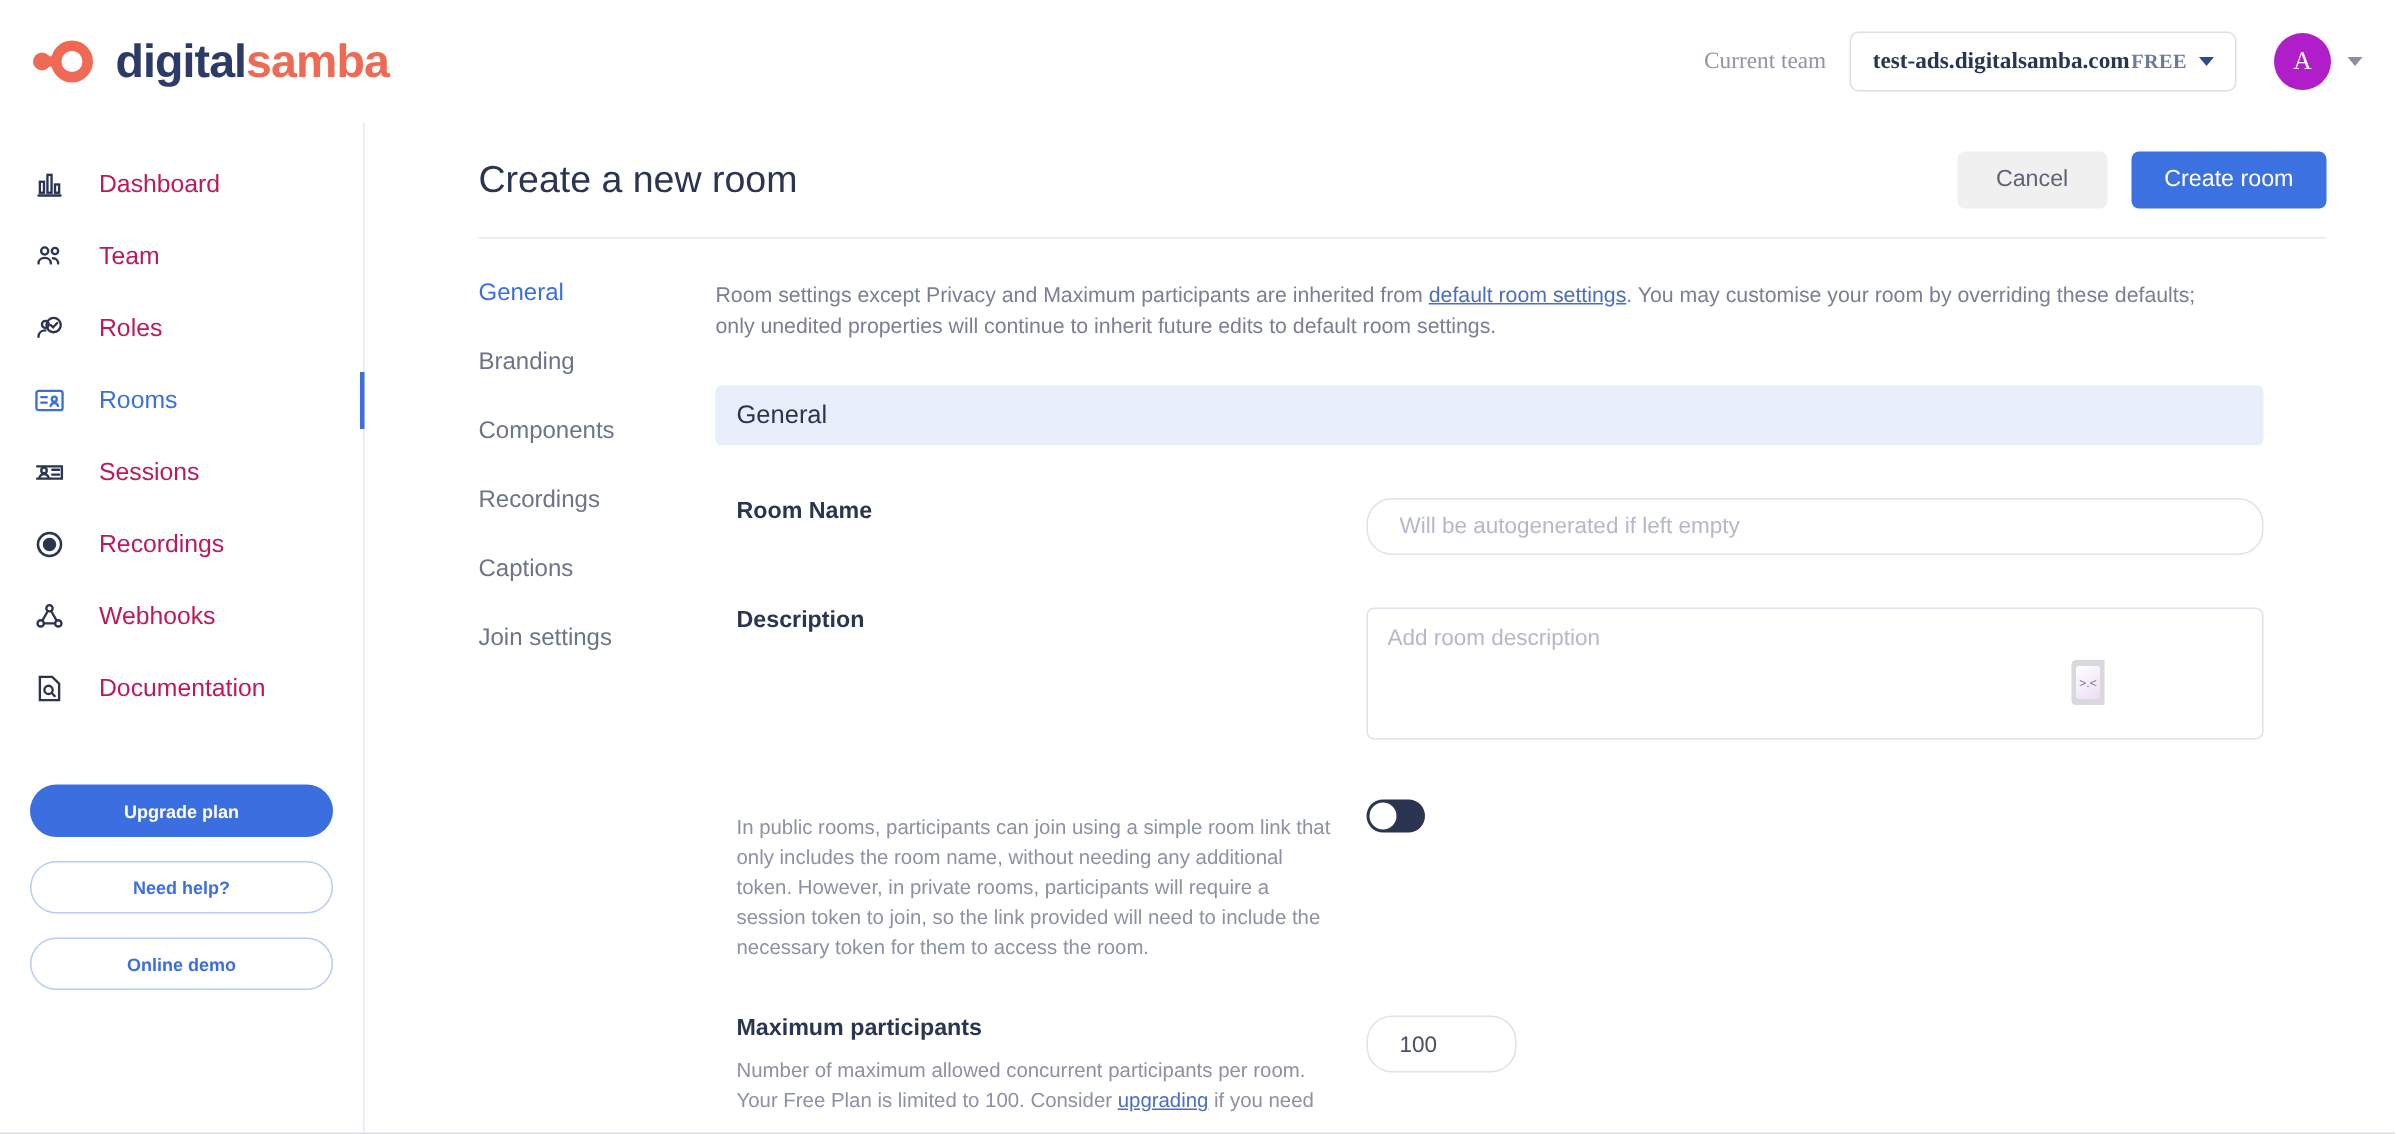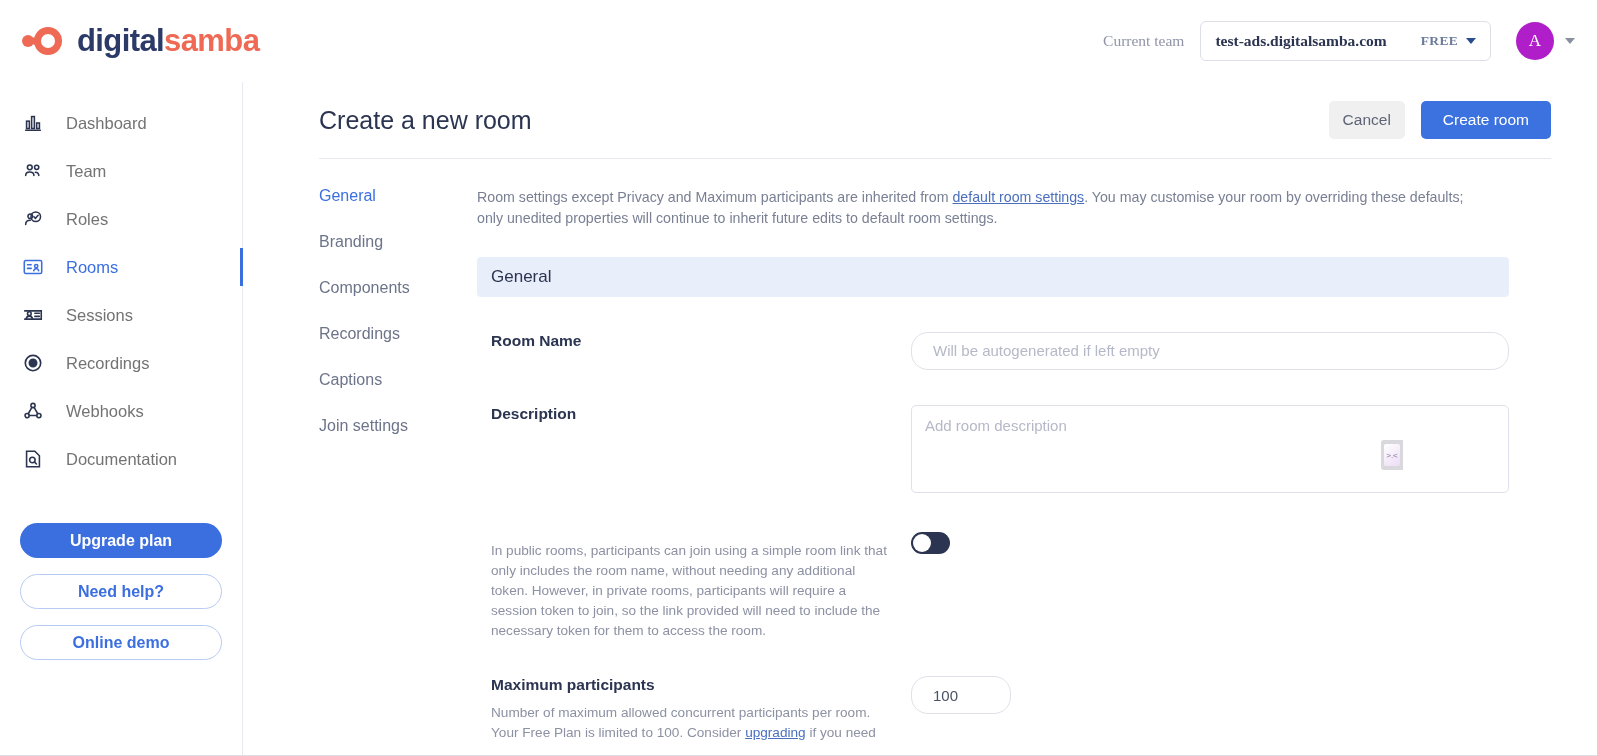"FREE" .team-plan { margin-left: 34px -> 1px }
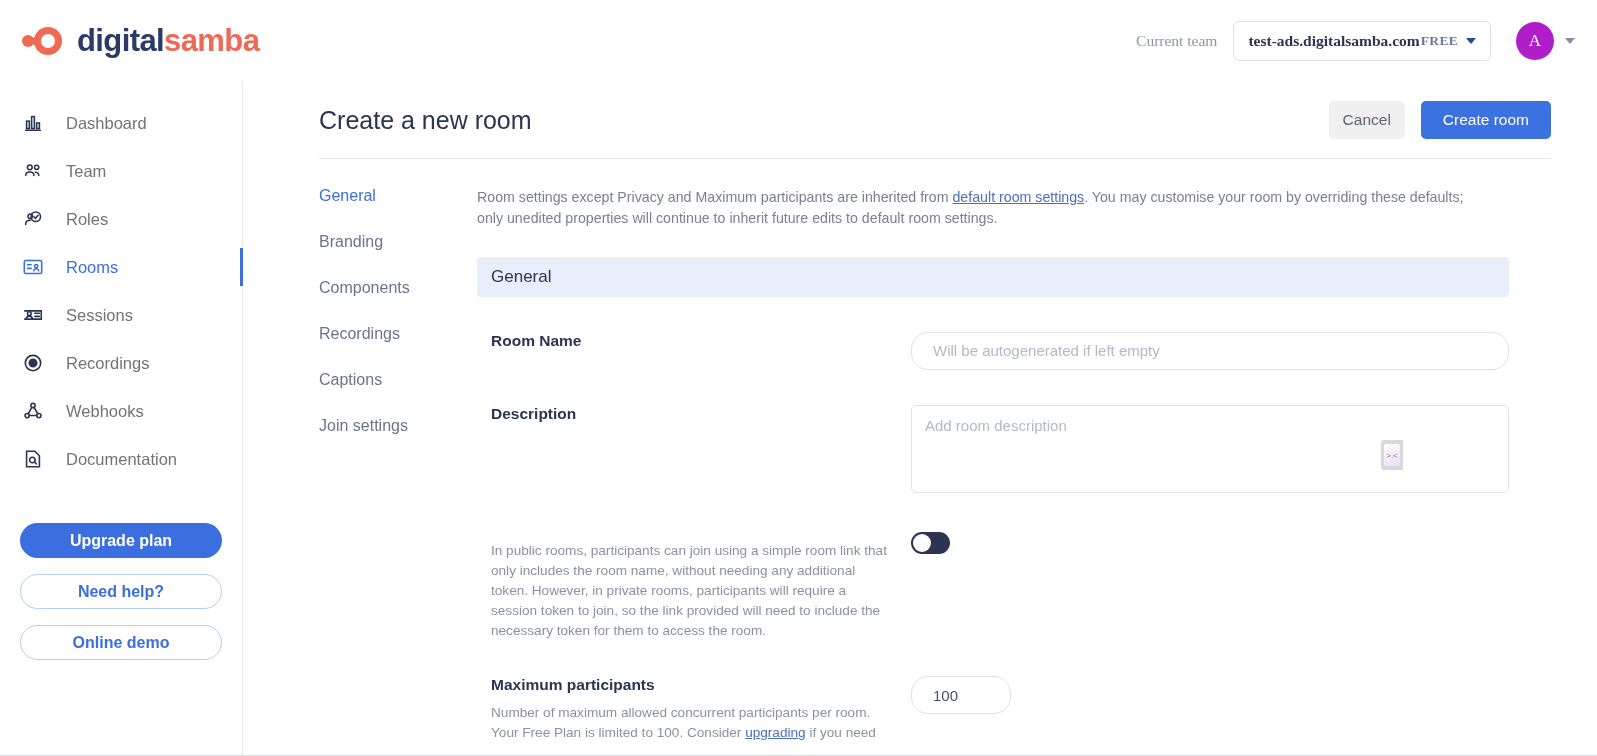"Dashboard" .nav-label { color: #737373 -> #be185d }
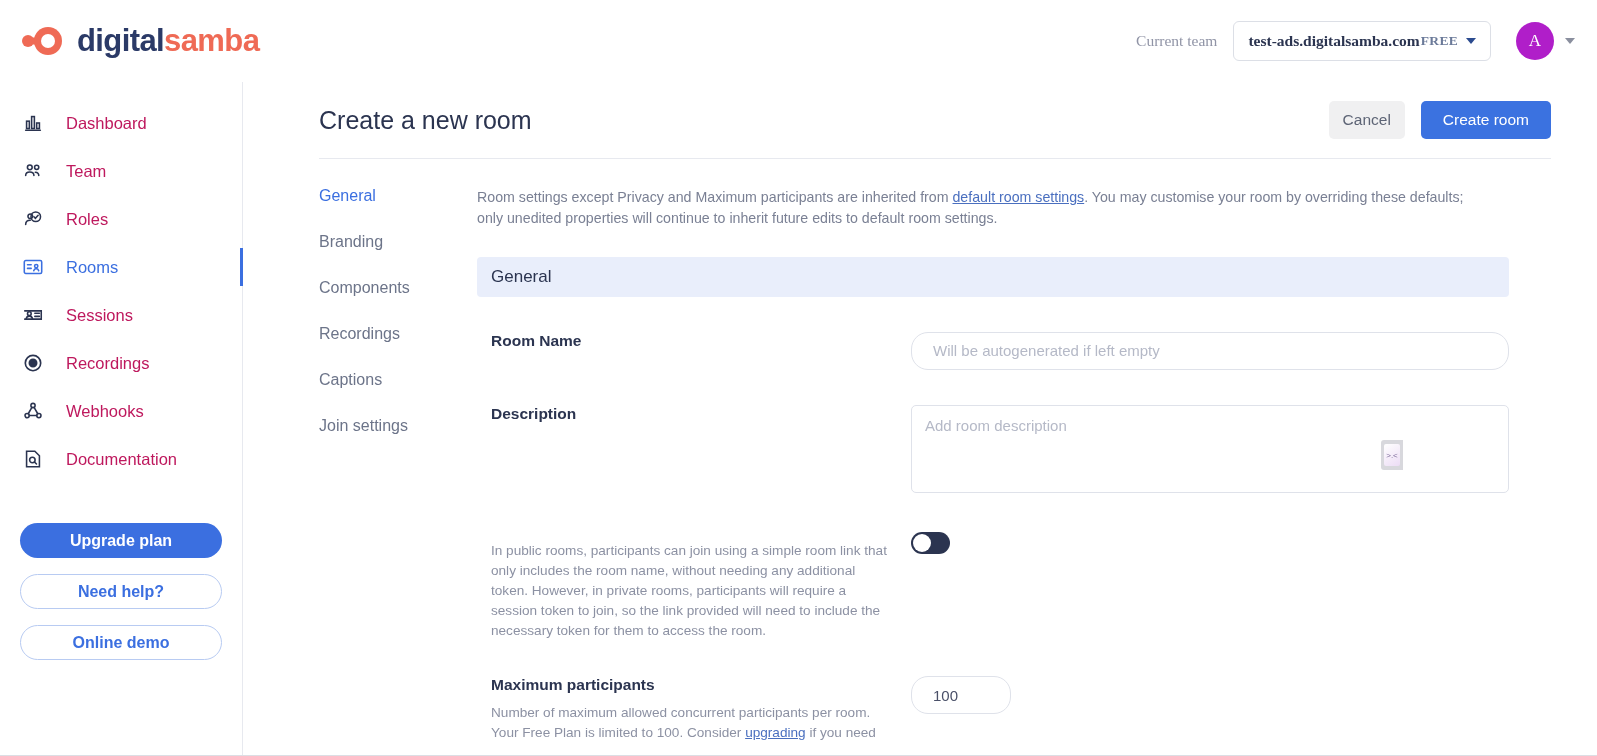"Cancel" .btn-cancel { padding: 0 14px -> 0 26px }
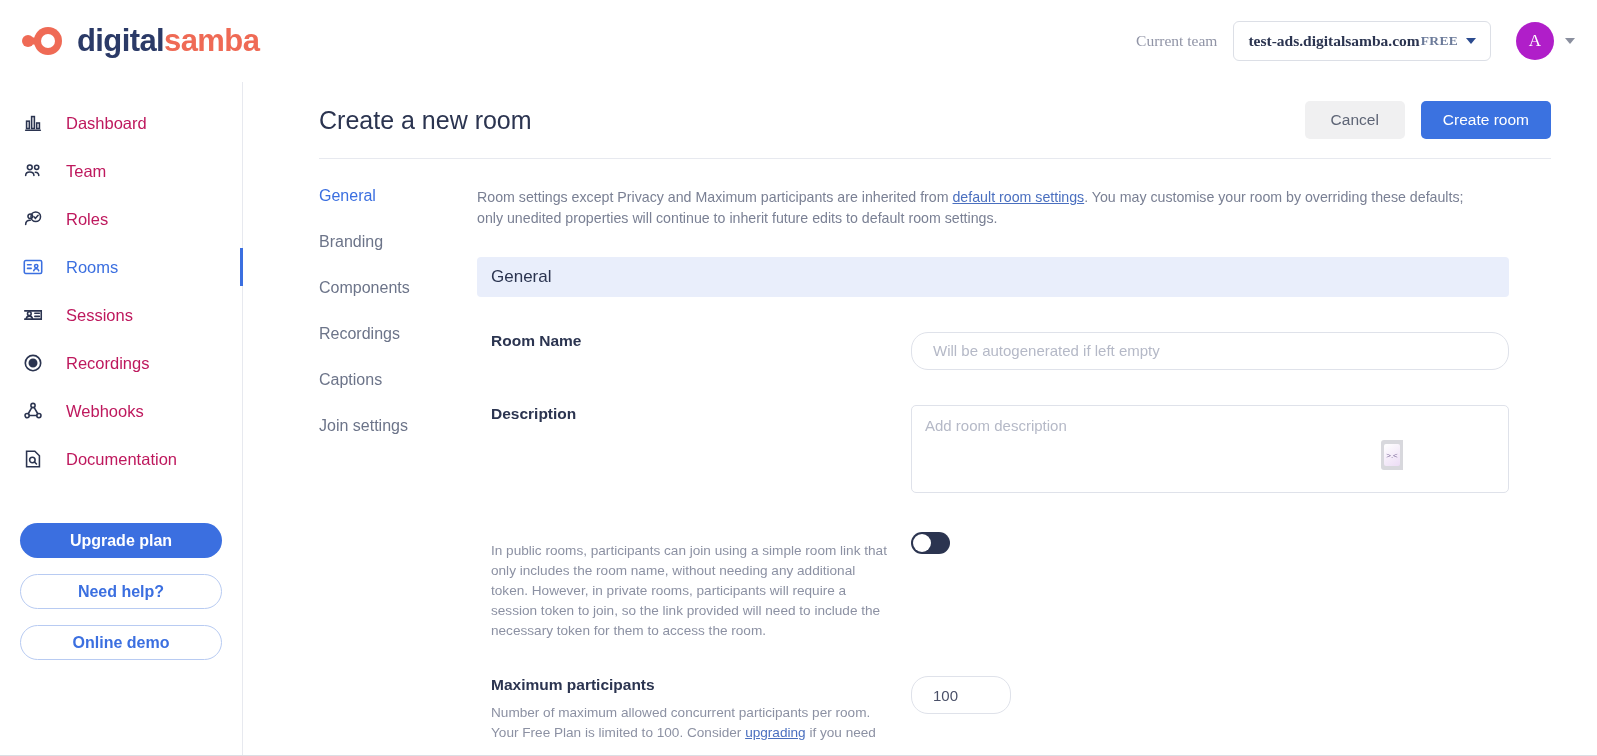"Upgrade plan" .btn-pill { font-size: 16px -> 12px }
